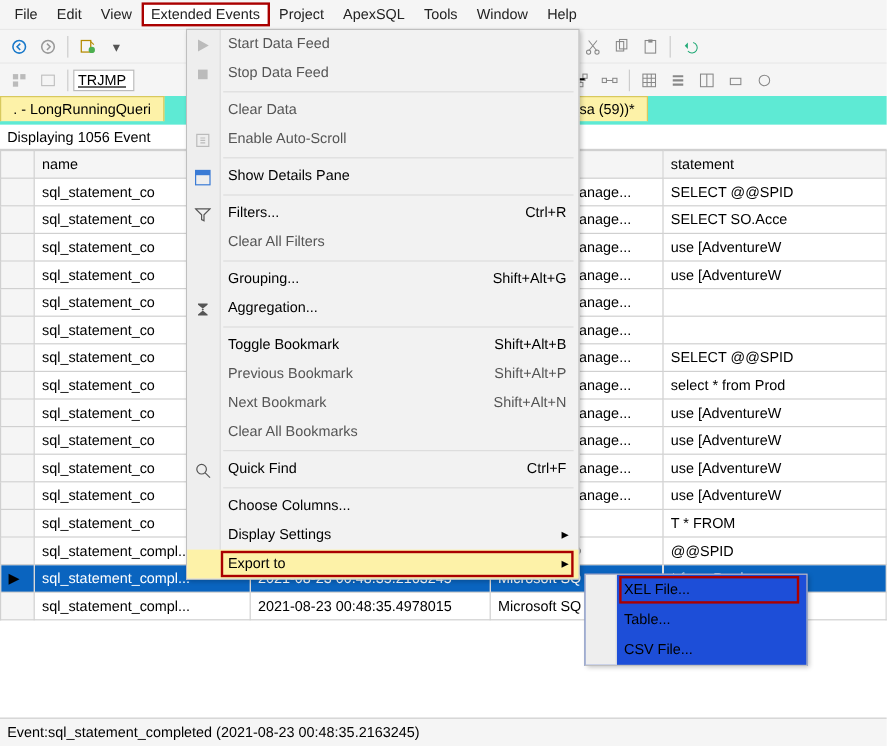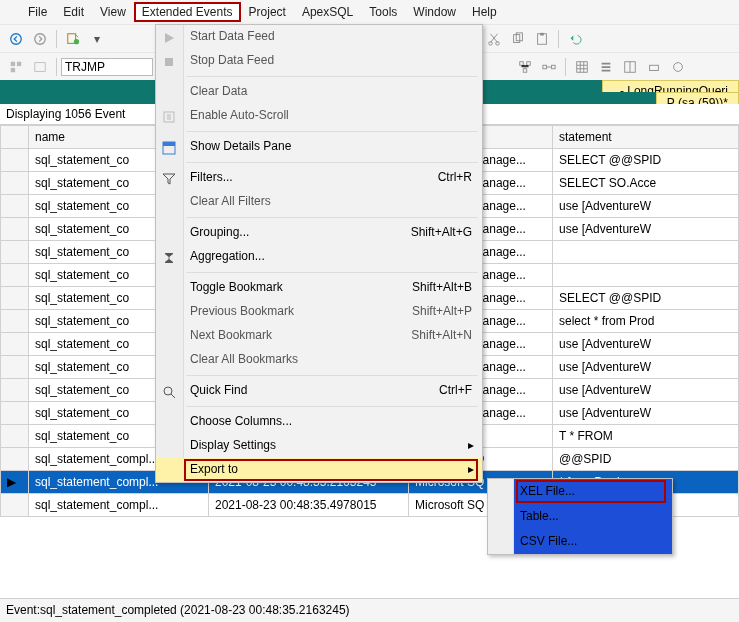"File" .menubar { padding: 0 20px -> 0 4px }
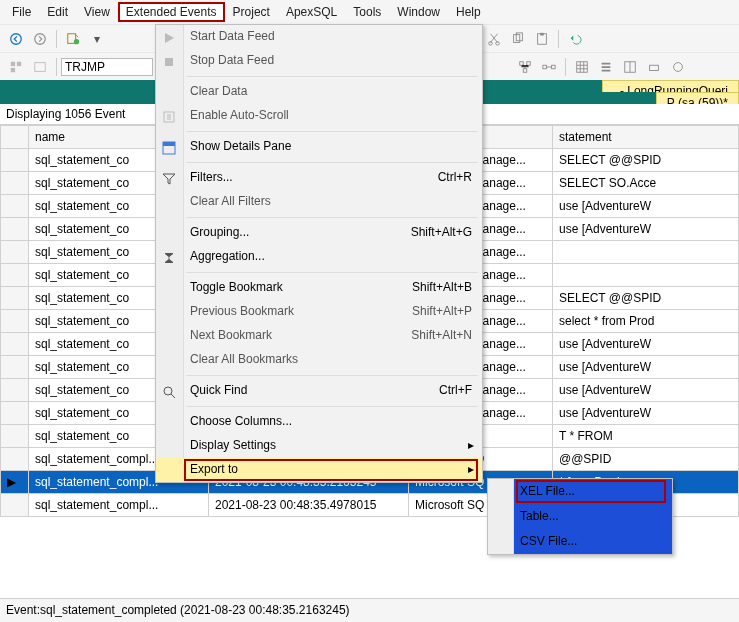"TRJMP" input { text-decoration: none -> underline; width: 92px -> 51px }
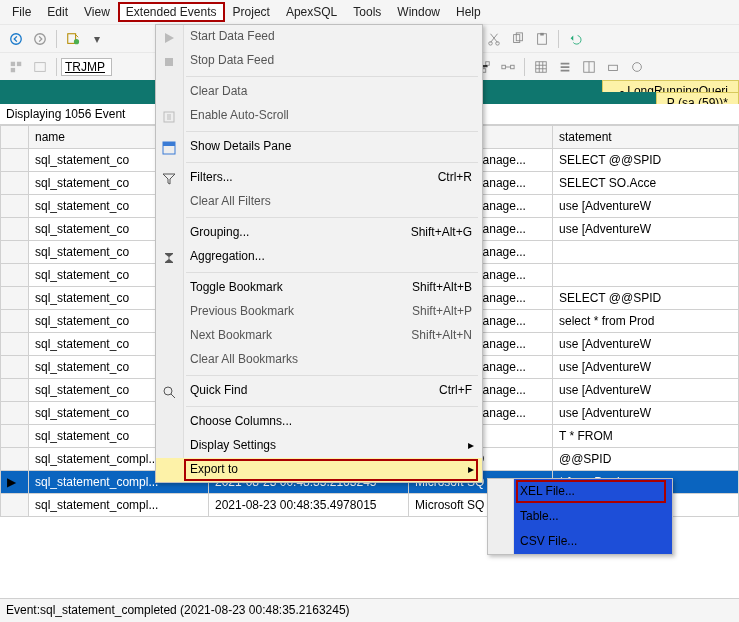". - LongRunningQueri" .tabbar { align-items: flex-end -> flex-start; background: #0f766e -> #5eead4; flex-direction: column -> none }
